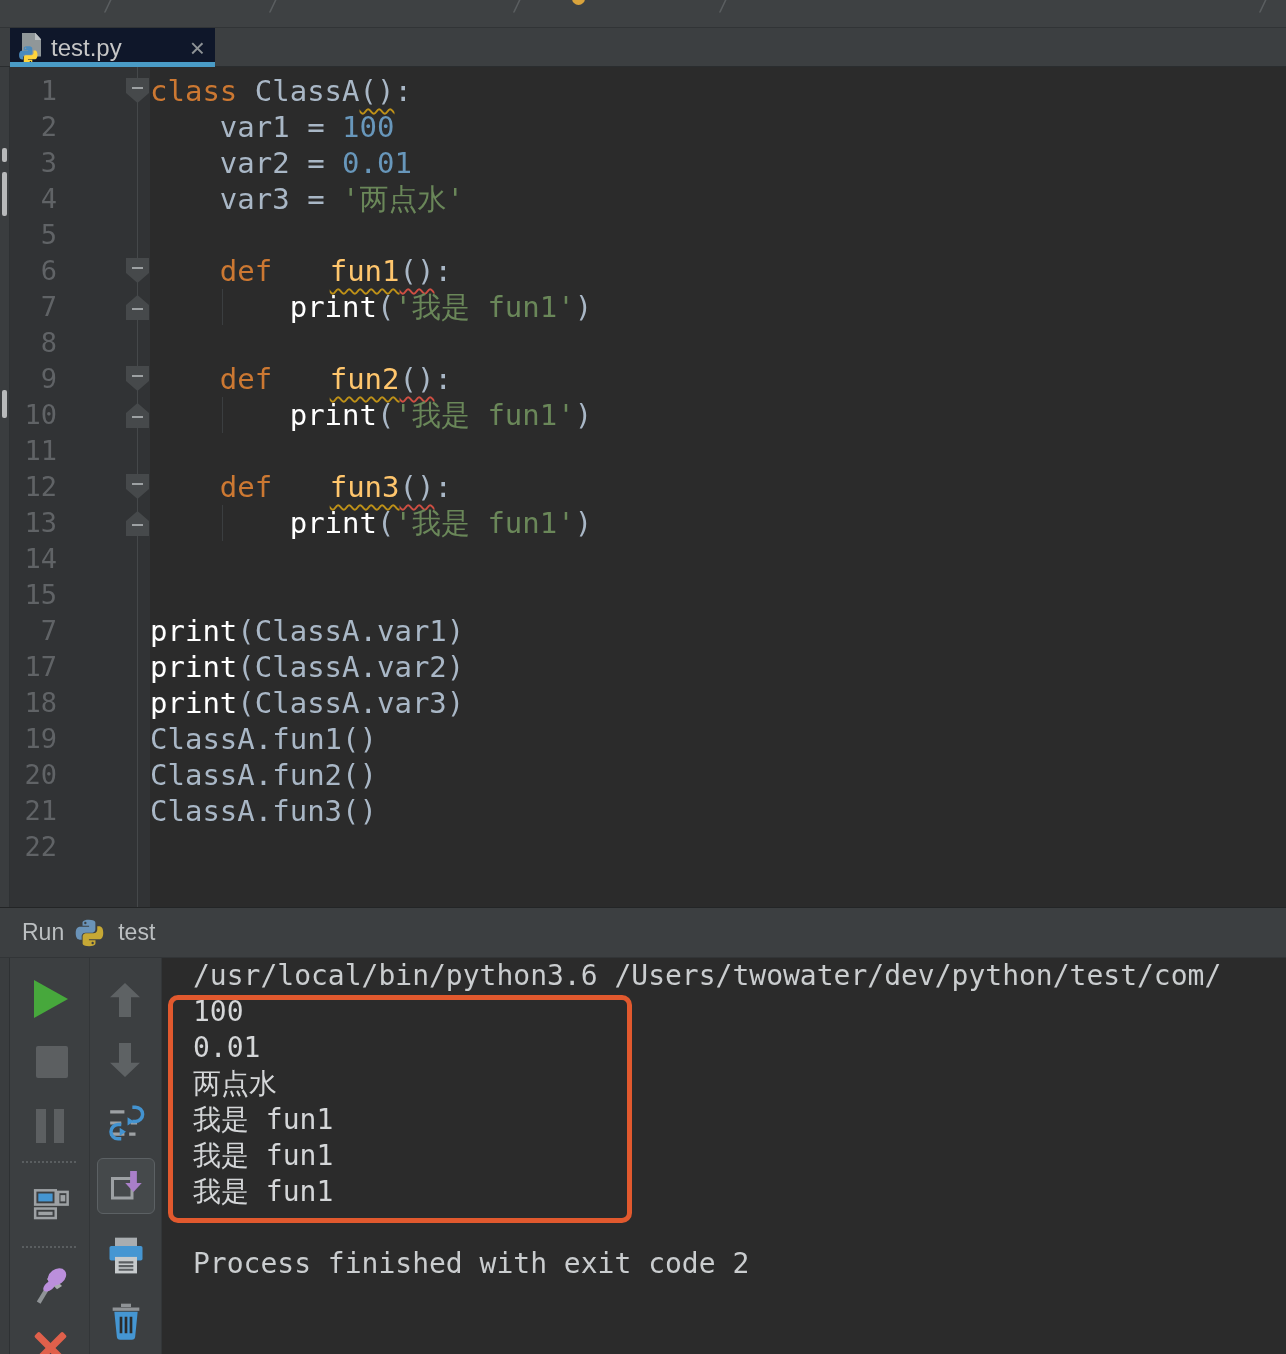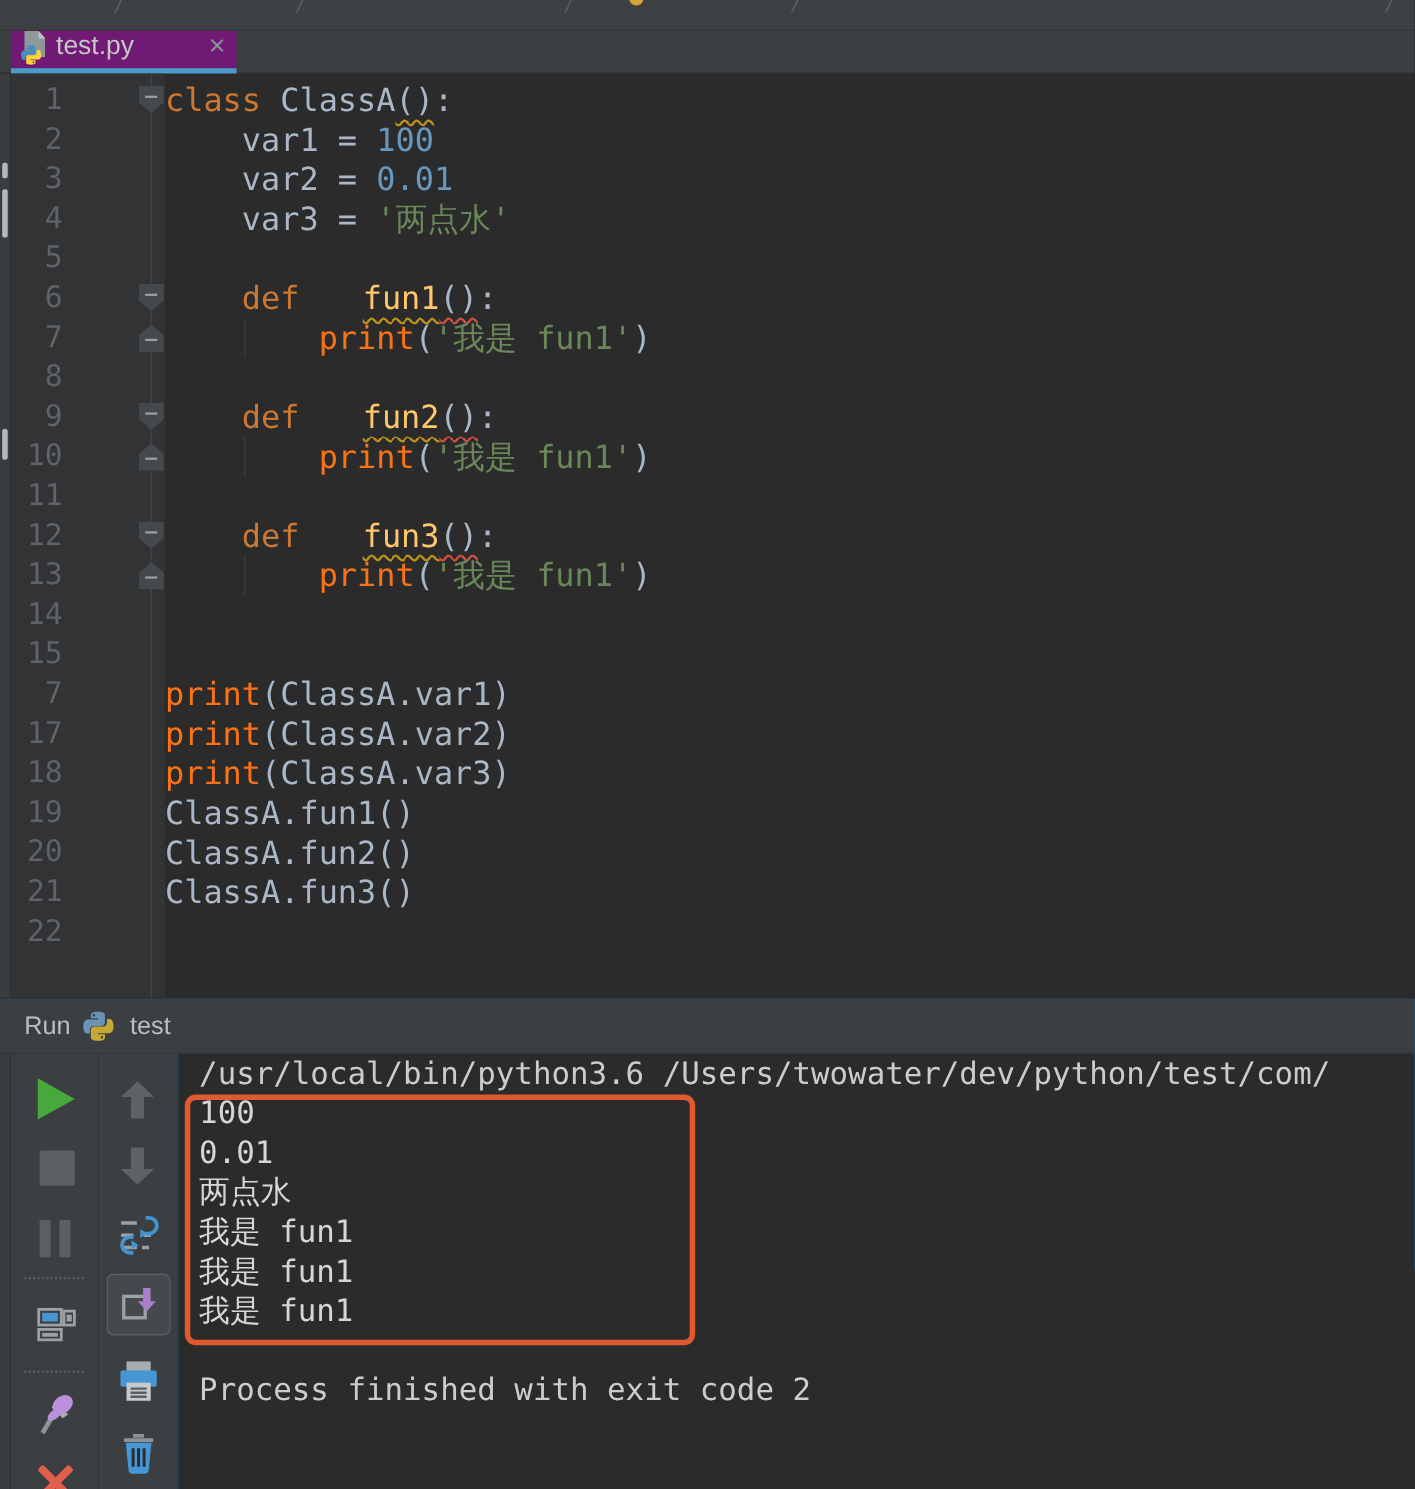"test.py" .tab { align-items: flex-start -> center; background: #701a75 -> #0f172a }
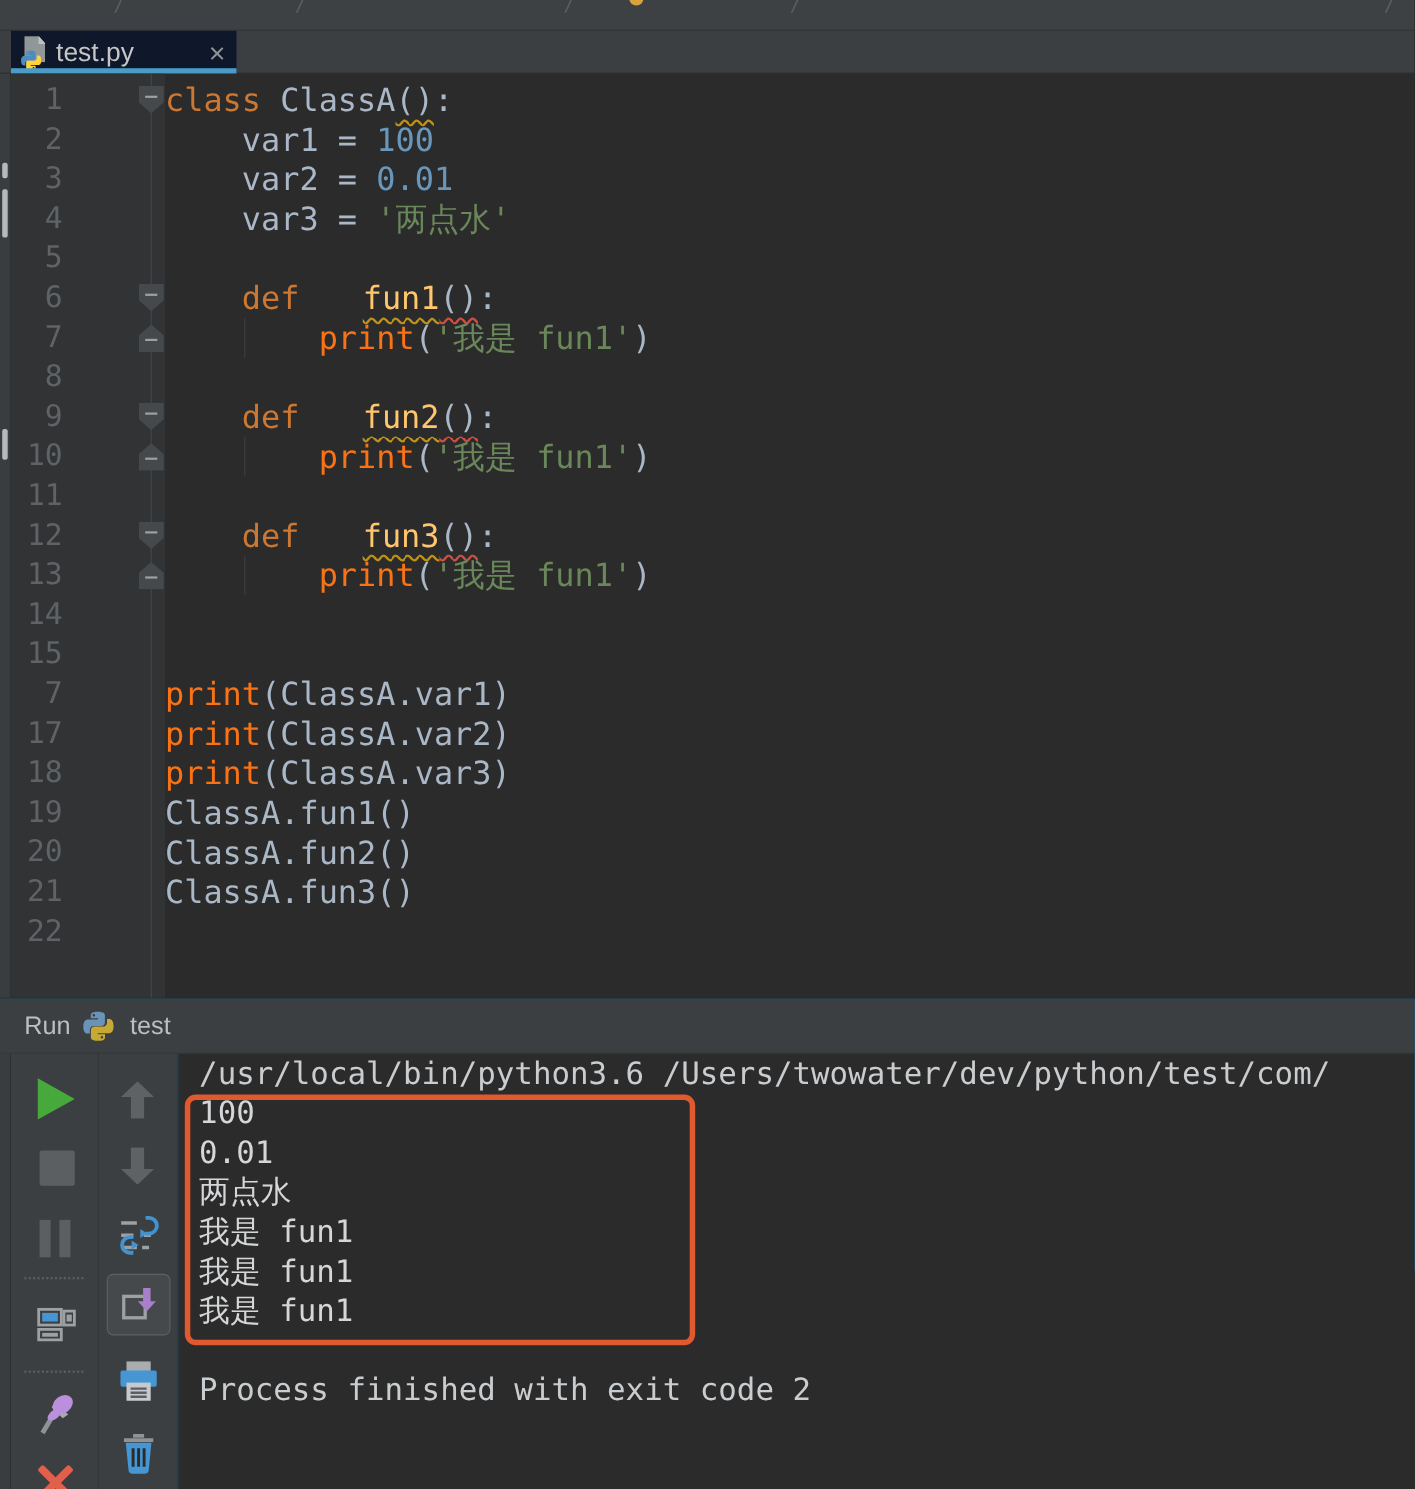"print" .tok-pr { color: #f97316 -> #ffffff }
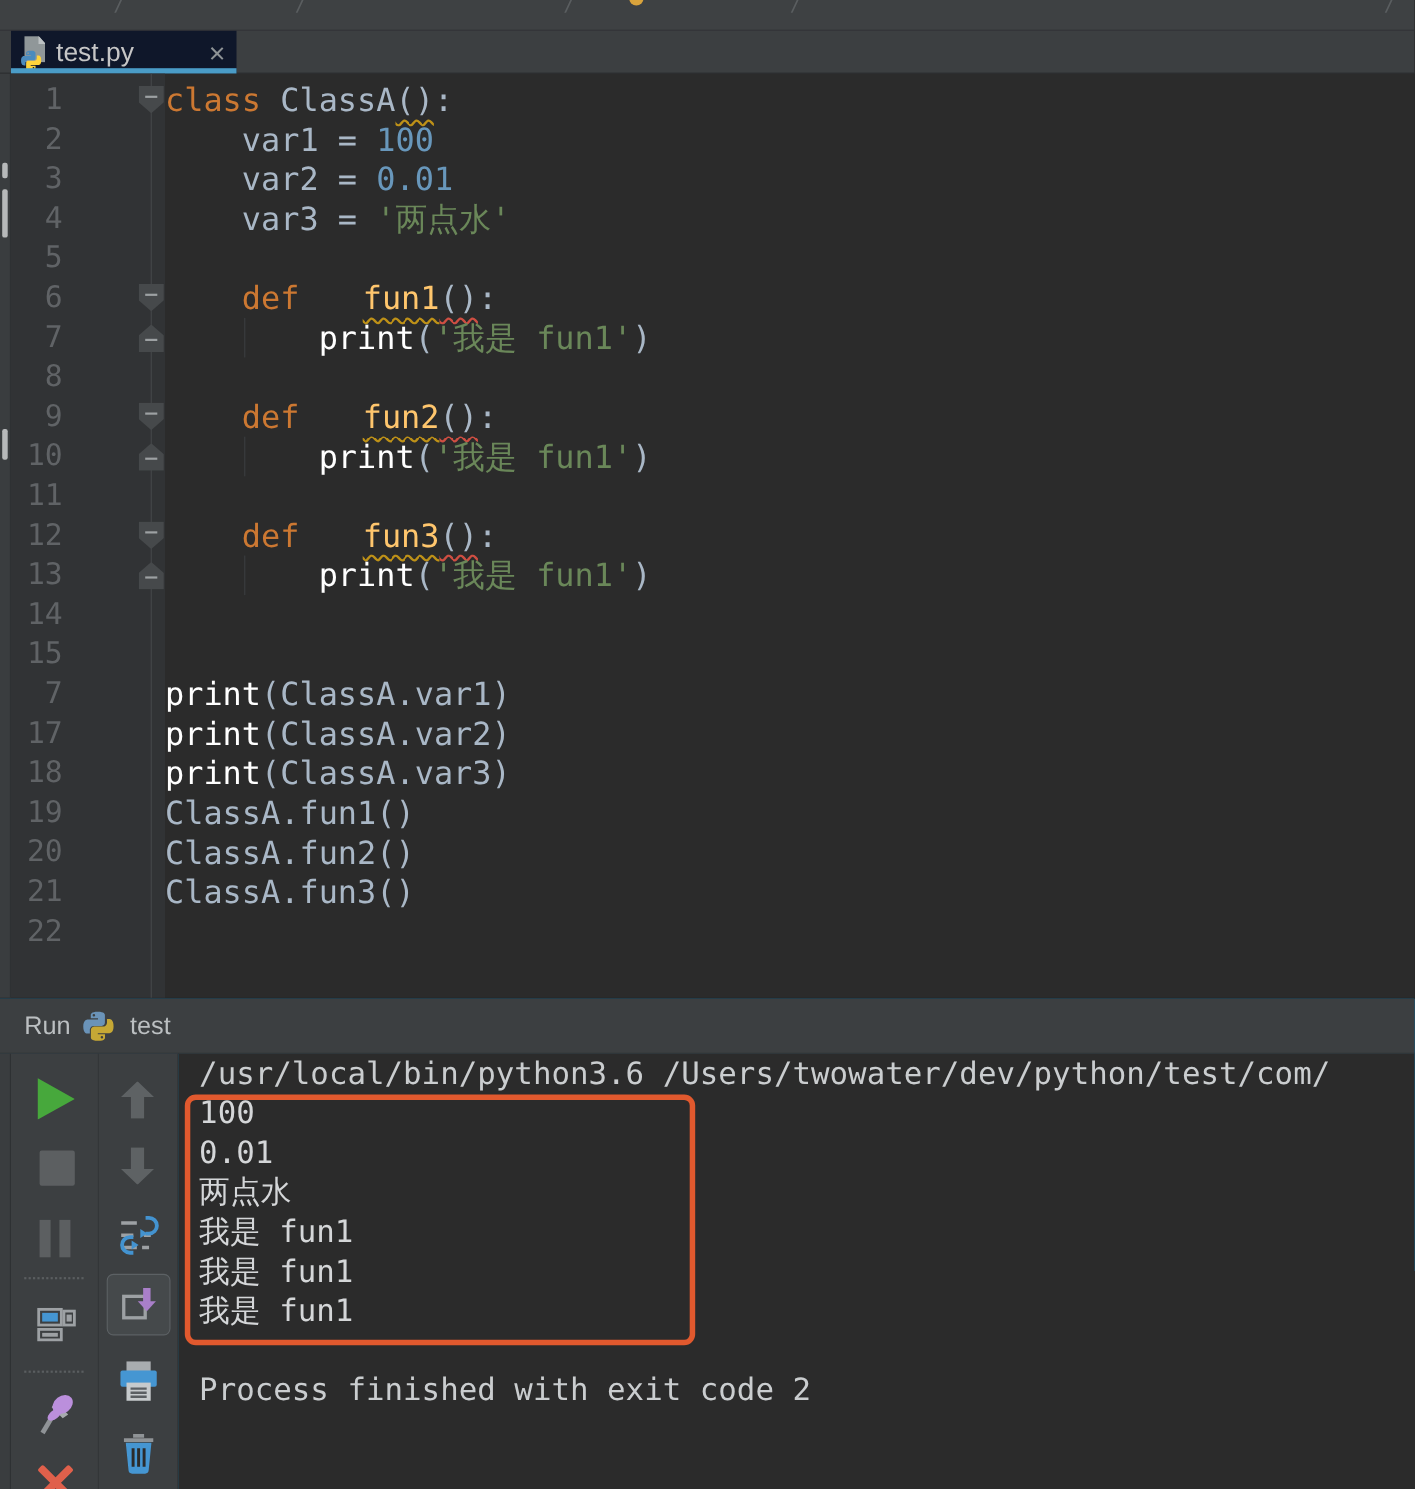"Run" .run-panel { background: #0ea5e9 -> #15803d; border-radius: none -> 10px }
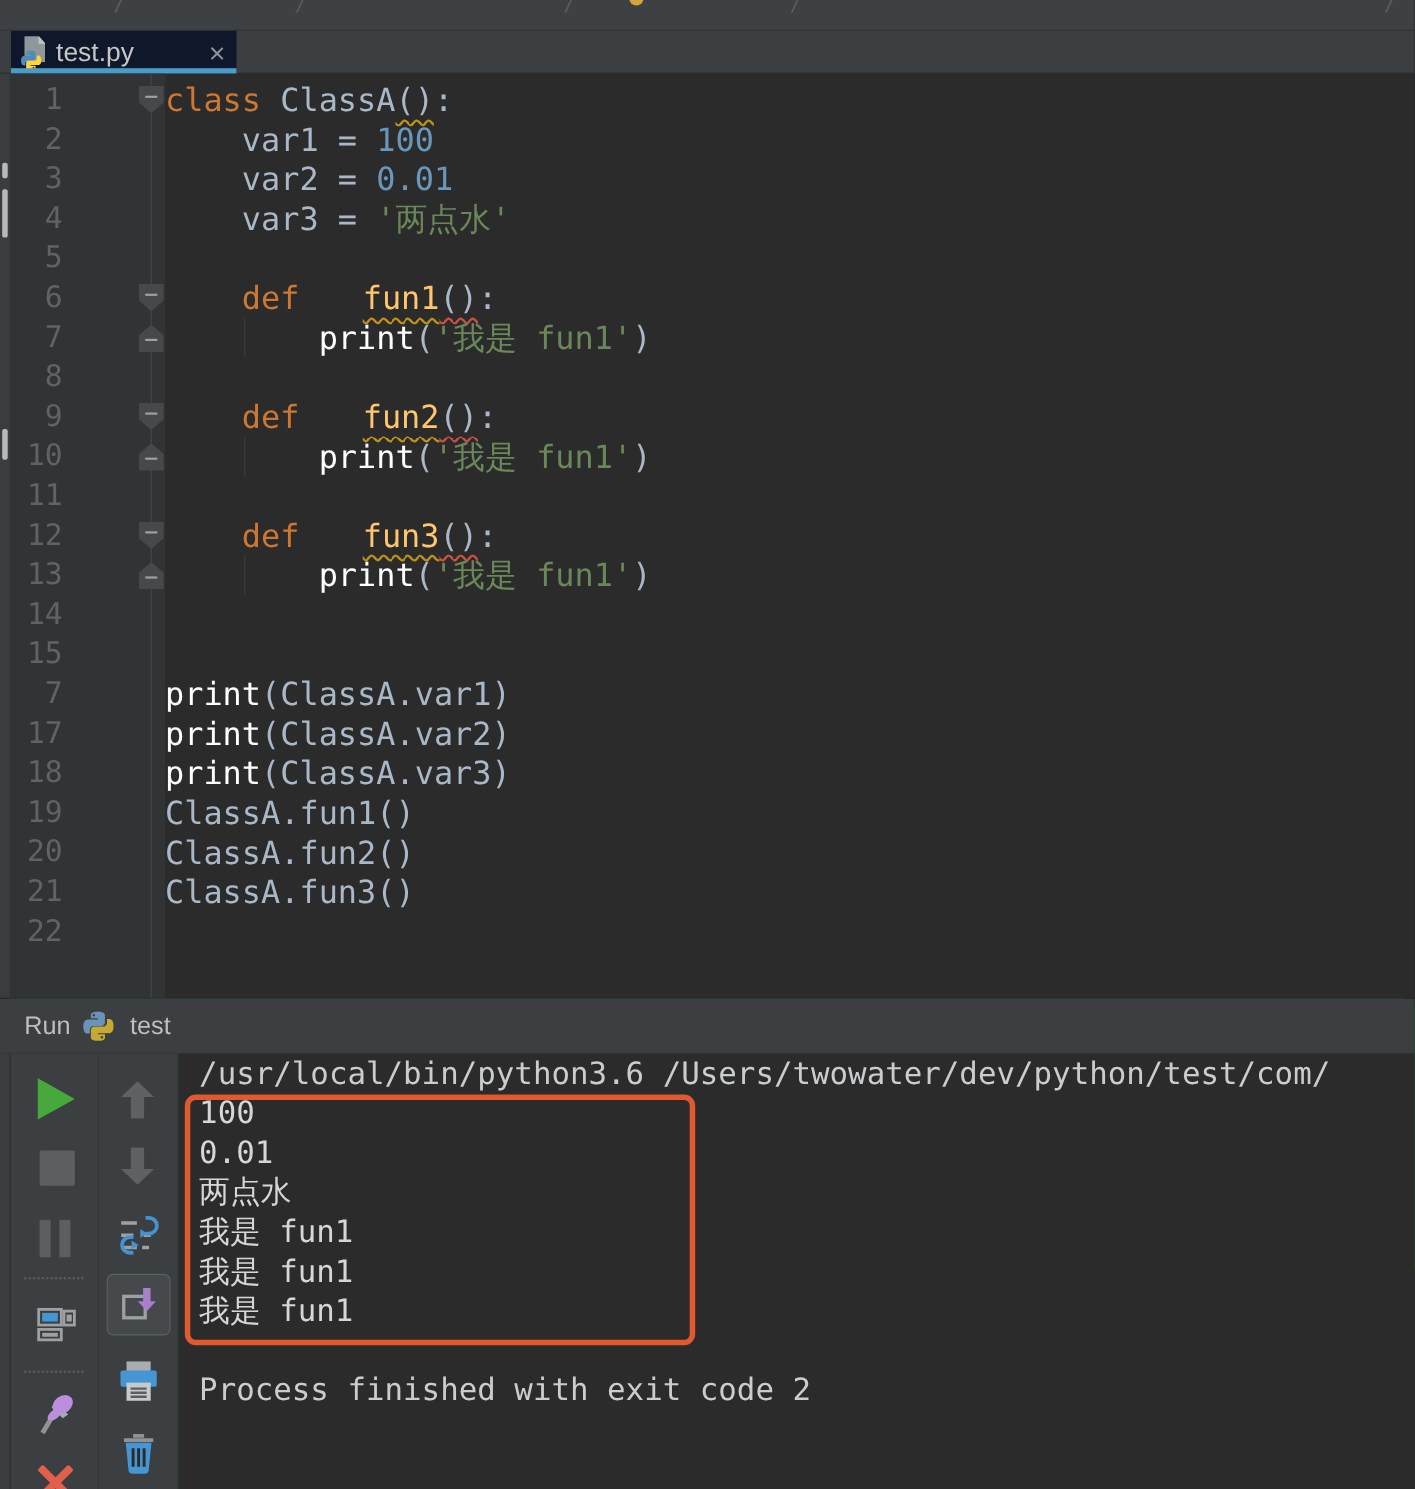"/usr/local/bin/python3.6" .console { padding-left: 19px -> 31px }
